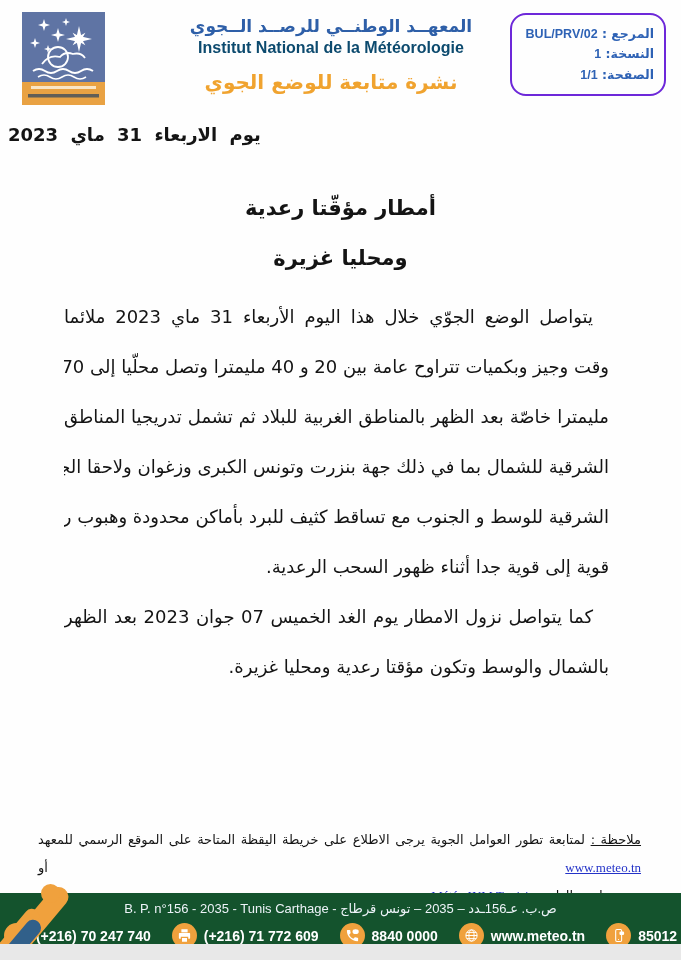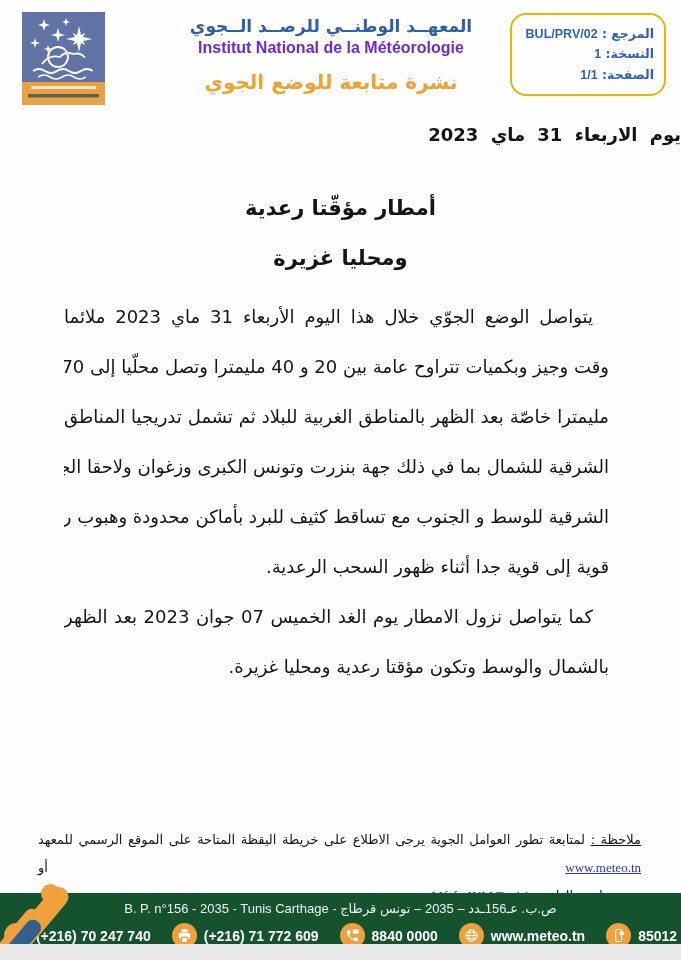"المرجع : BUL/PRV/02" .refbox { border: 2px solid #eab308 -> 2px solid #6d28d9 }
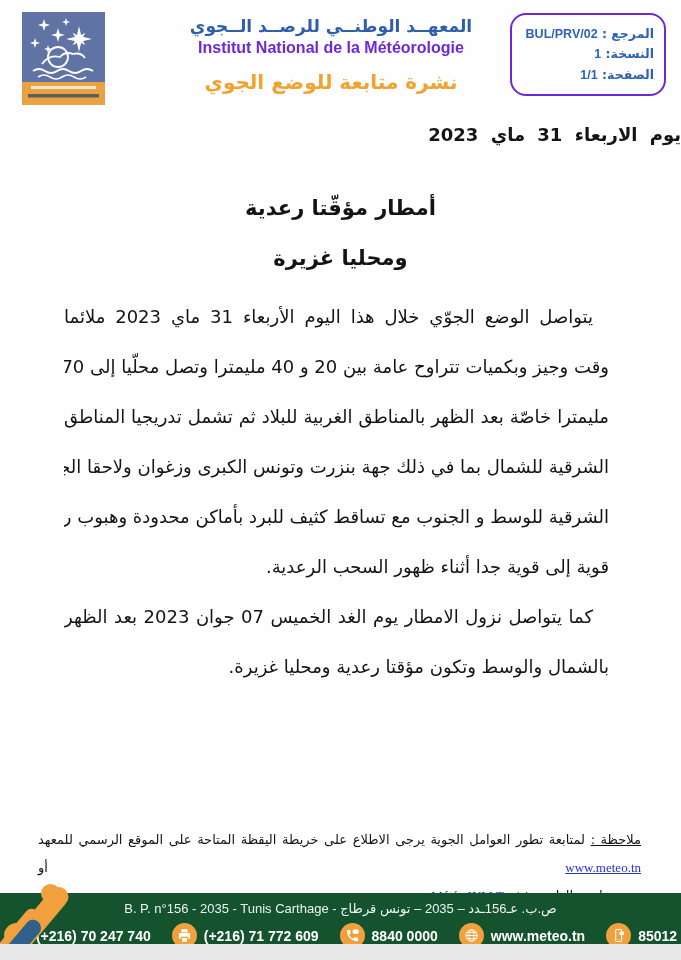"Institut National de la Météorologie" .org-fr { color: #6d28d9 -> #0c4a6e }
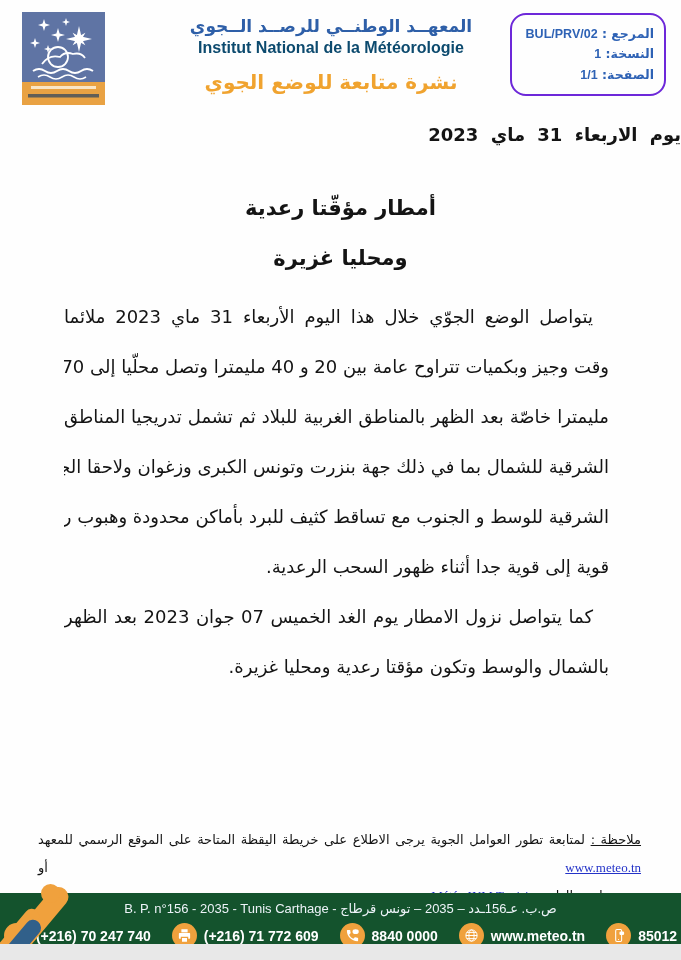"يوم الاربعاء 31 ماي 2023" .date-line { left: 0 -> 8px; text-align: right -> left }
